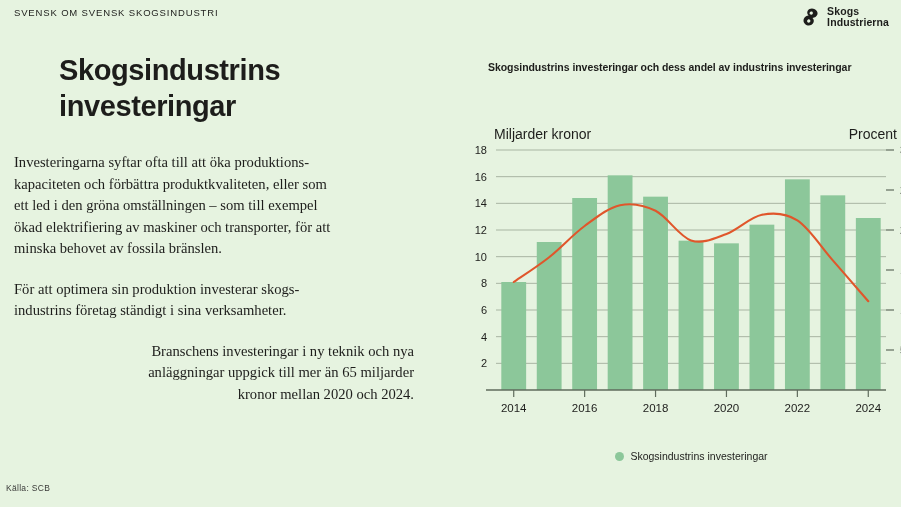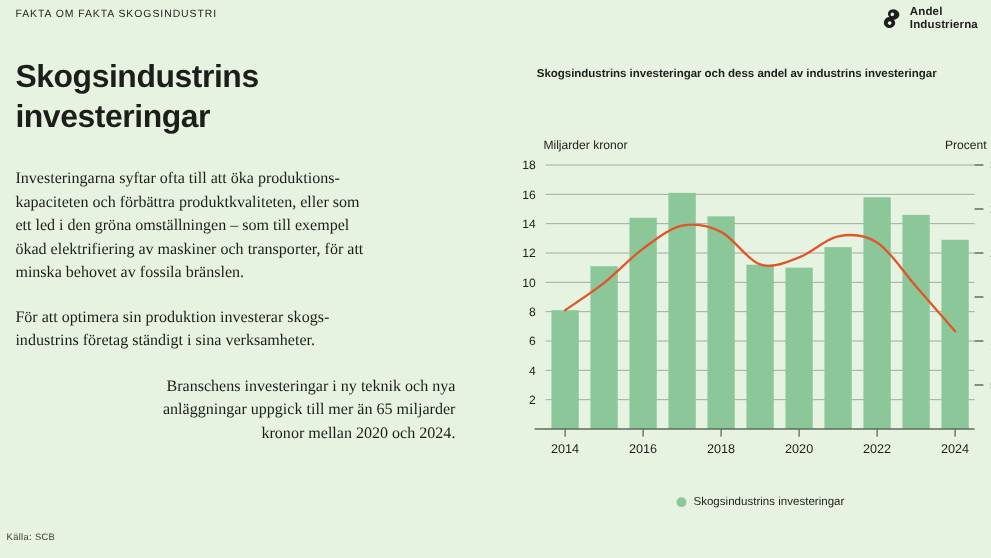"FAKTA OM FAKTA SKOGSINDUSTRI" div.kicker { text: FAKTA OM FAKTA -> SVENSK OM SVENSK }
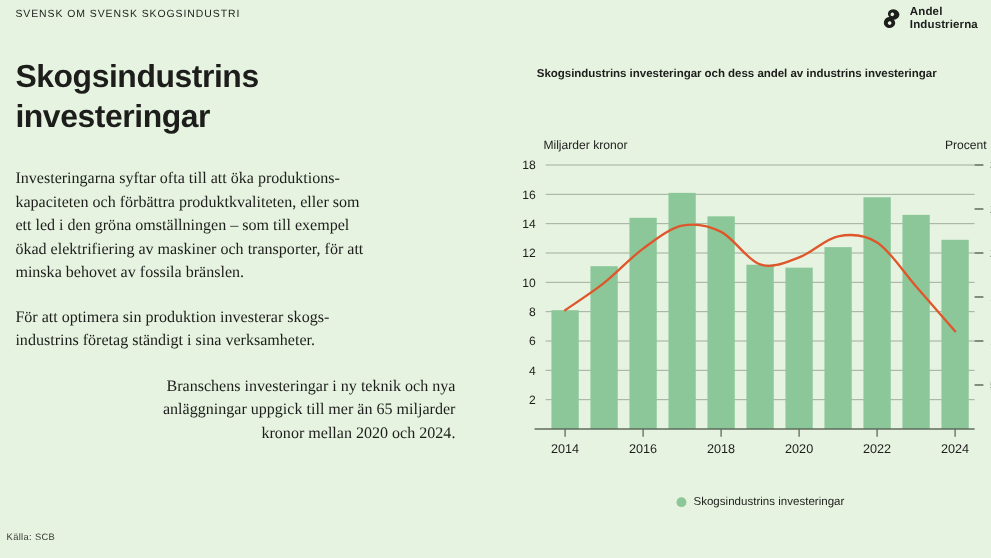"Andel" span { text: Andel -> Skogs }
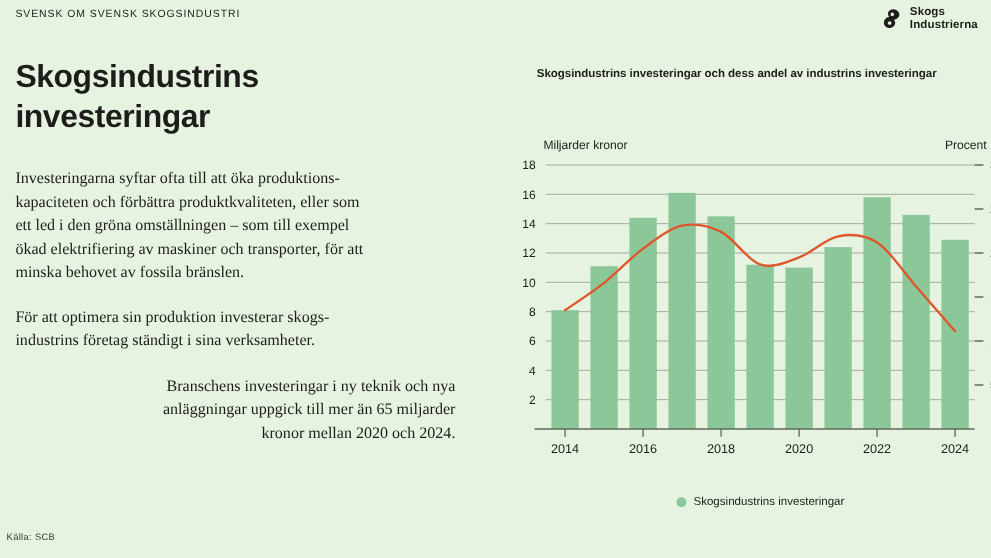"Skogsindustrins" .headline { margin-left: none -> 45px }
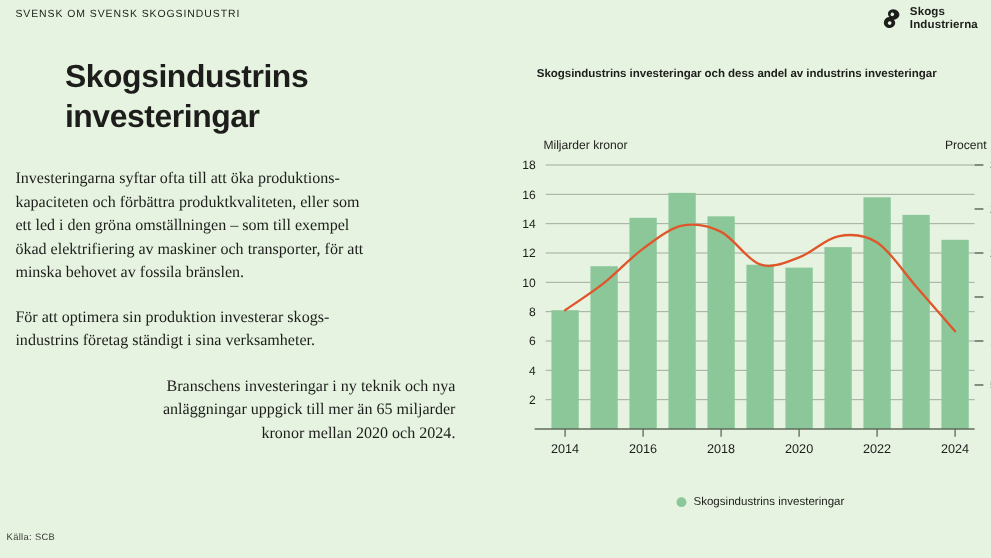"Miljarder kronor" .axis-cap { font-size: 11px -> 14px }
